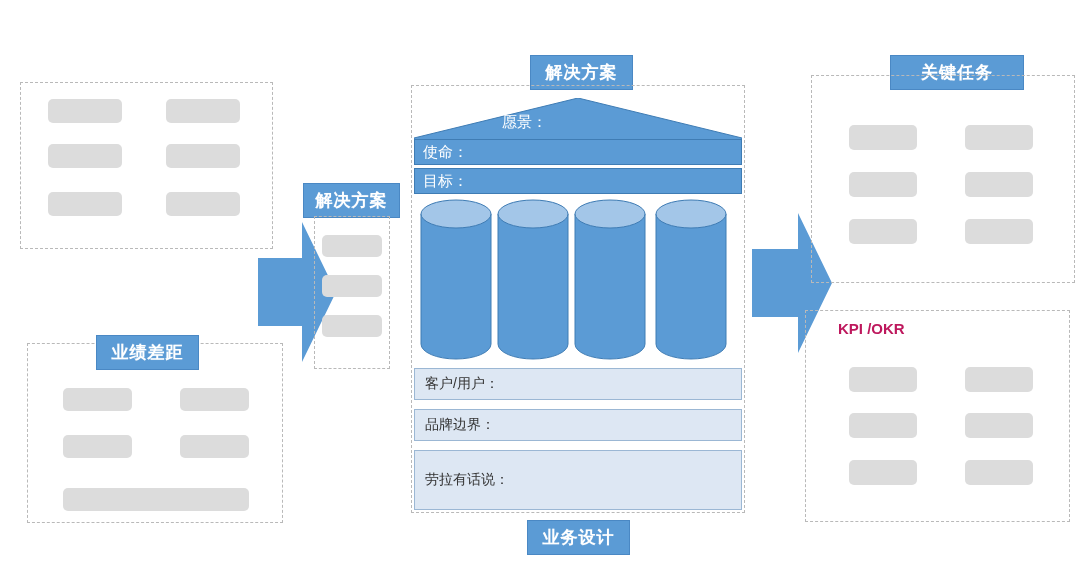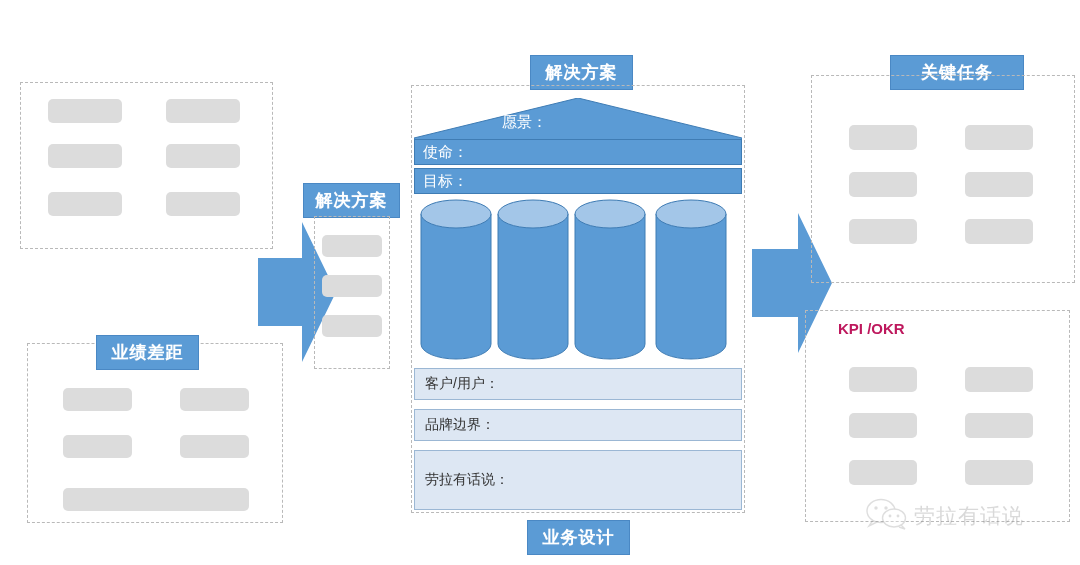"劳拉有话说" div.watermark { html: <div> <span> <svg> <ellipse></ellipse> <path></path> <circle></circle> <circle></circle> <ellipse></ellipse> <path></path> <circle></circle> <circle></circle> </svg> </span> <span>劳拉有话说</span> </div> -> none }
